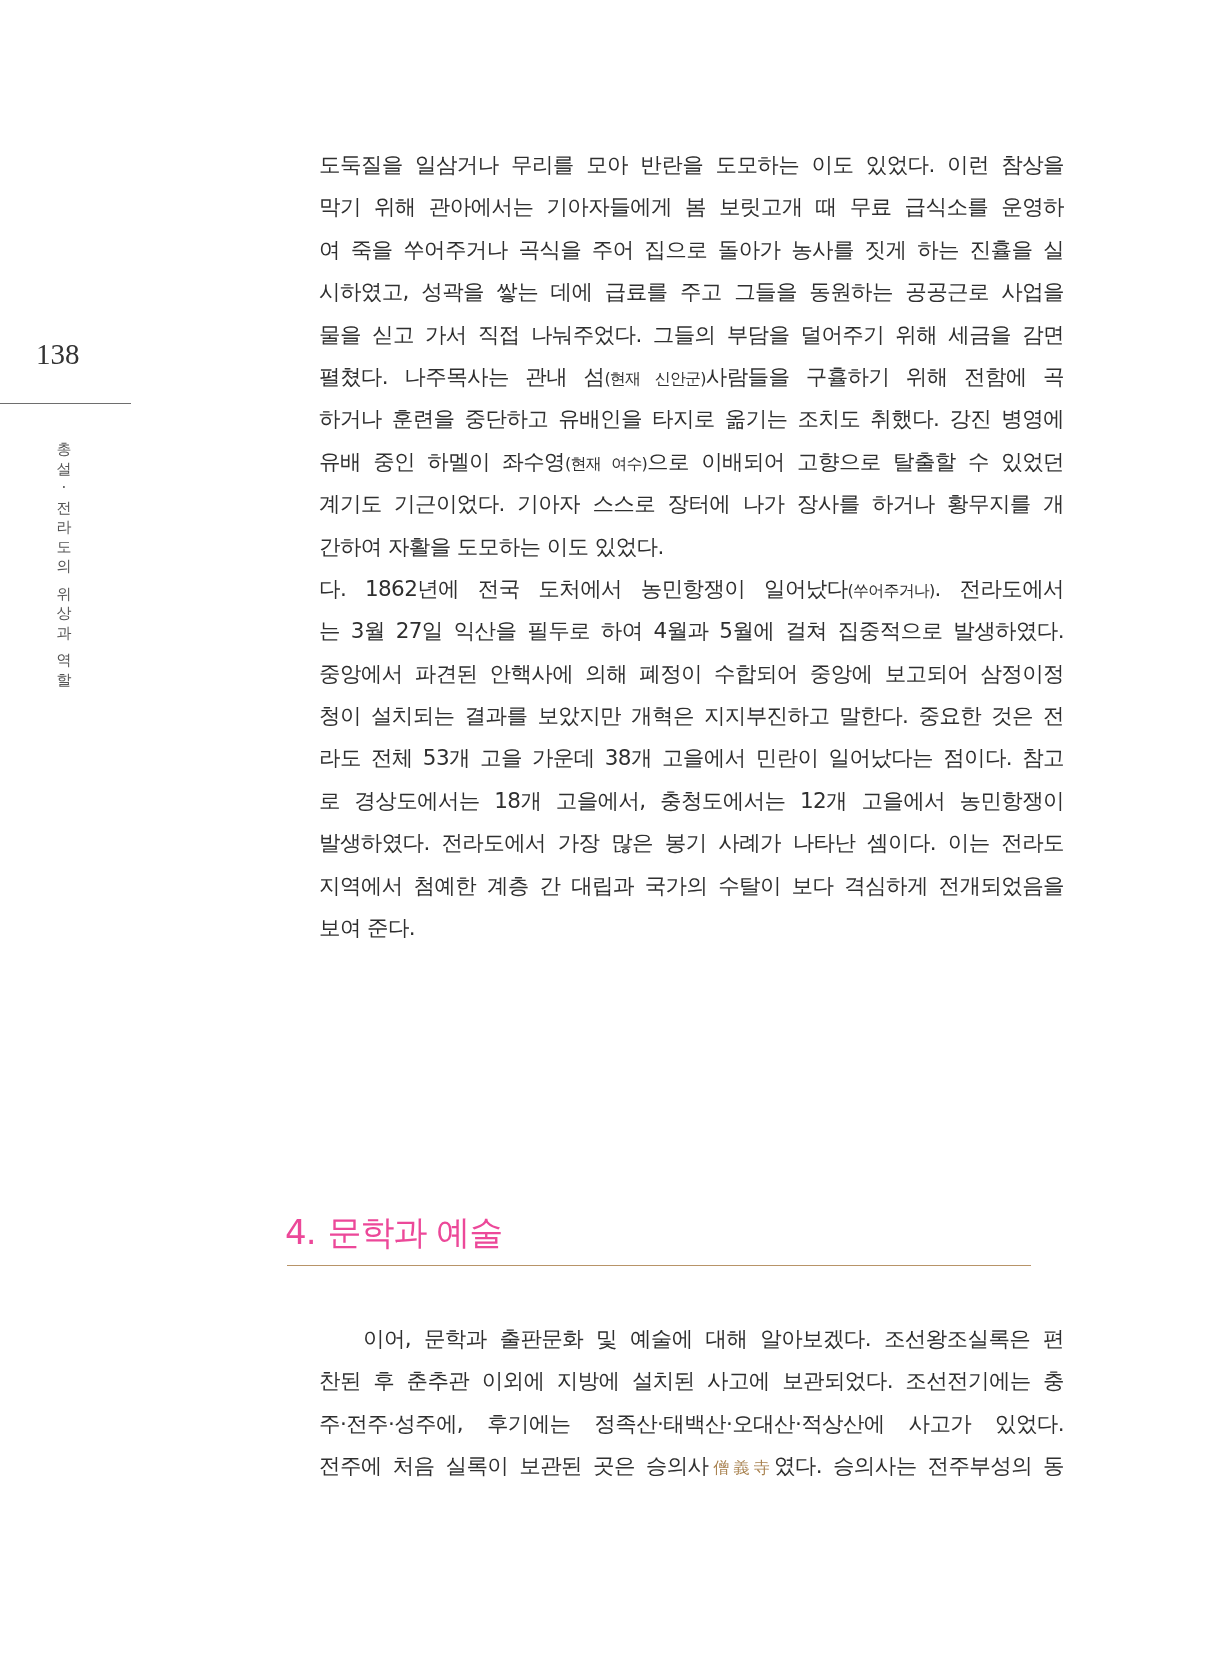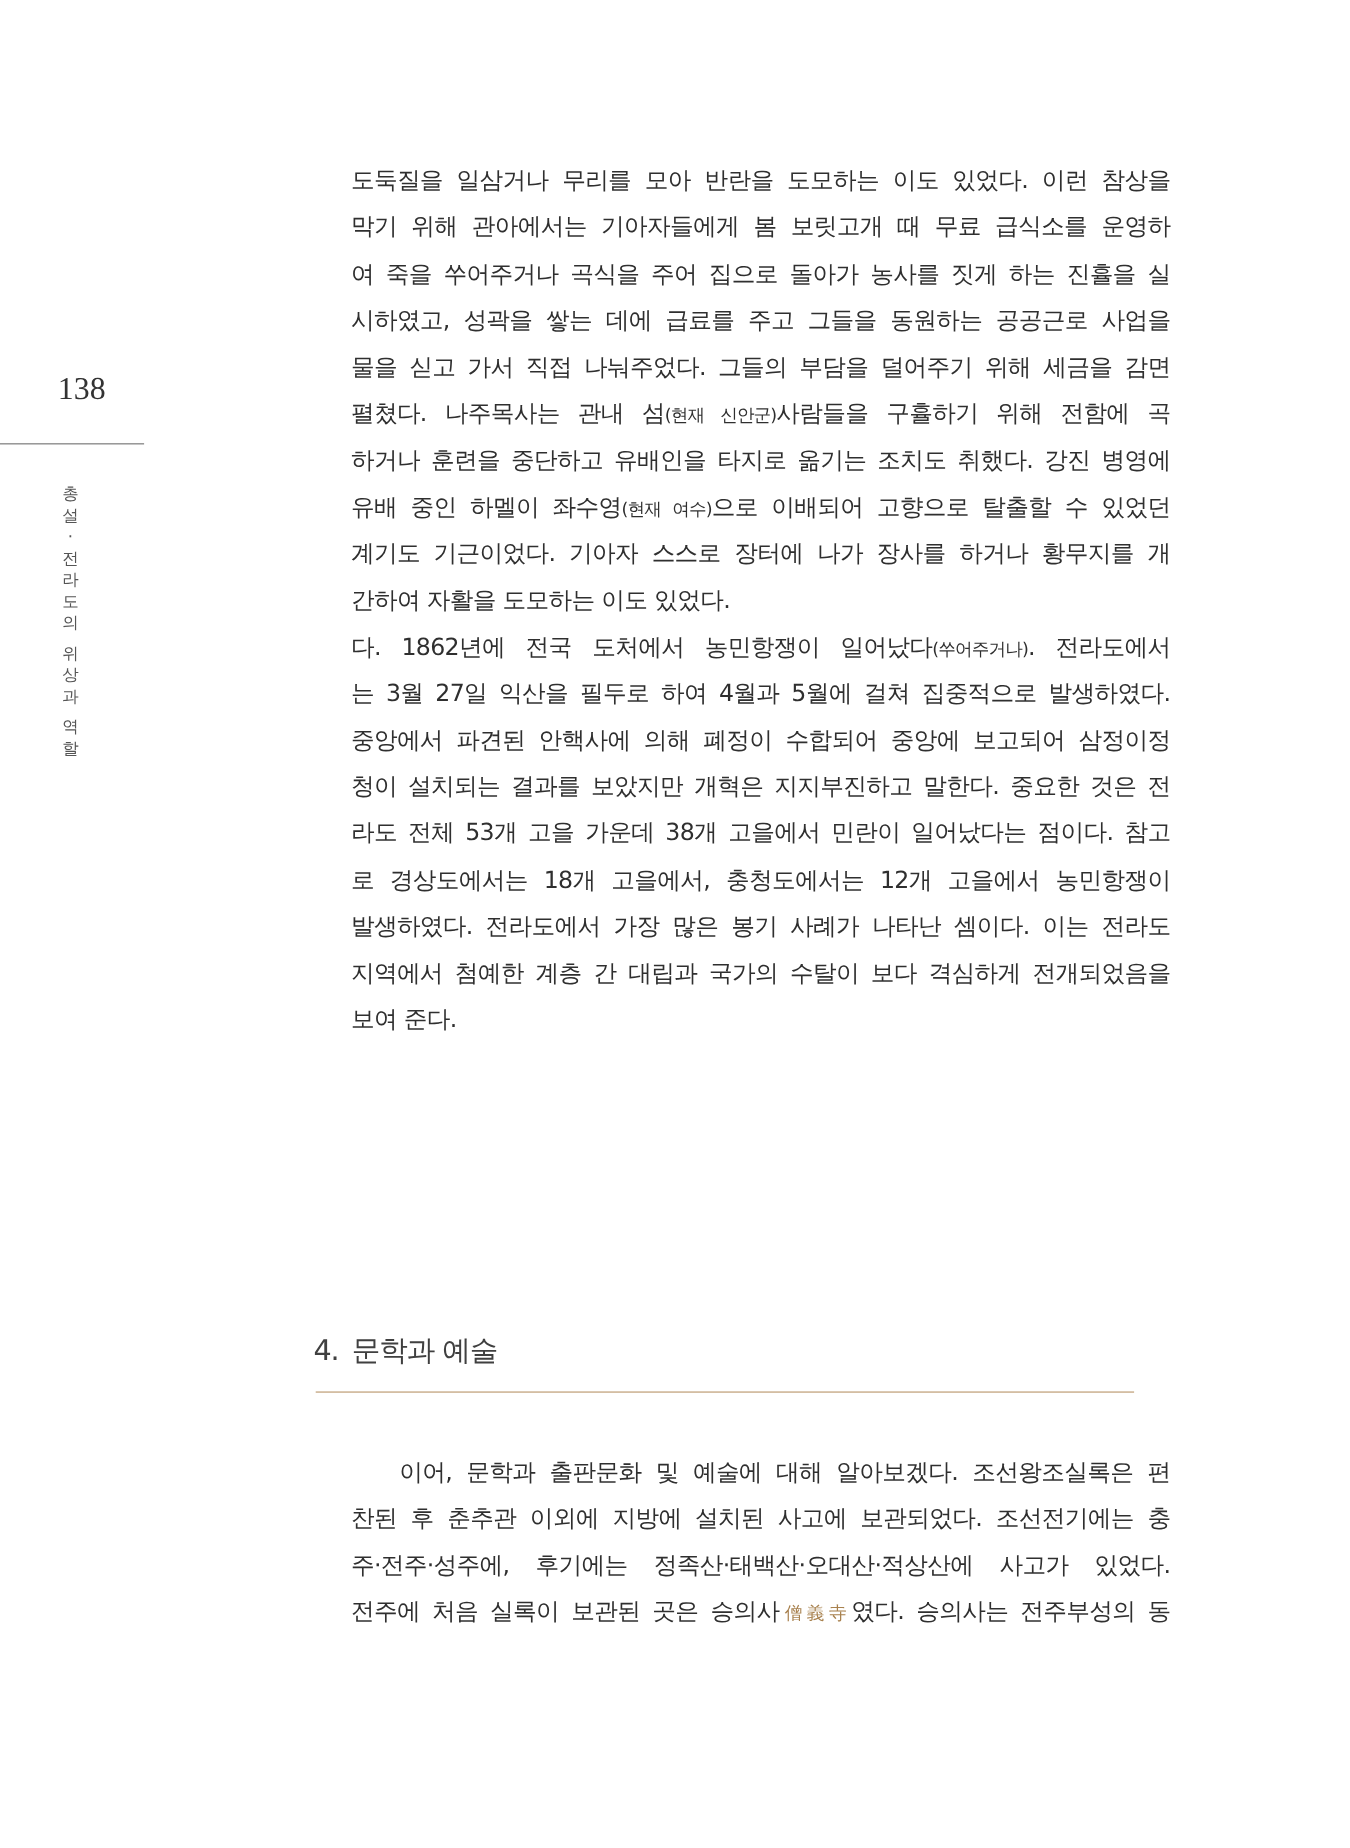"138" .page-number { text-align: right -> left }
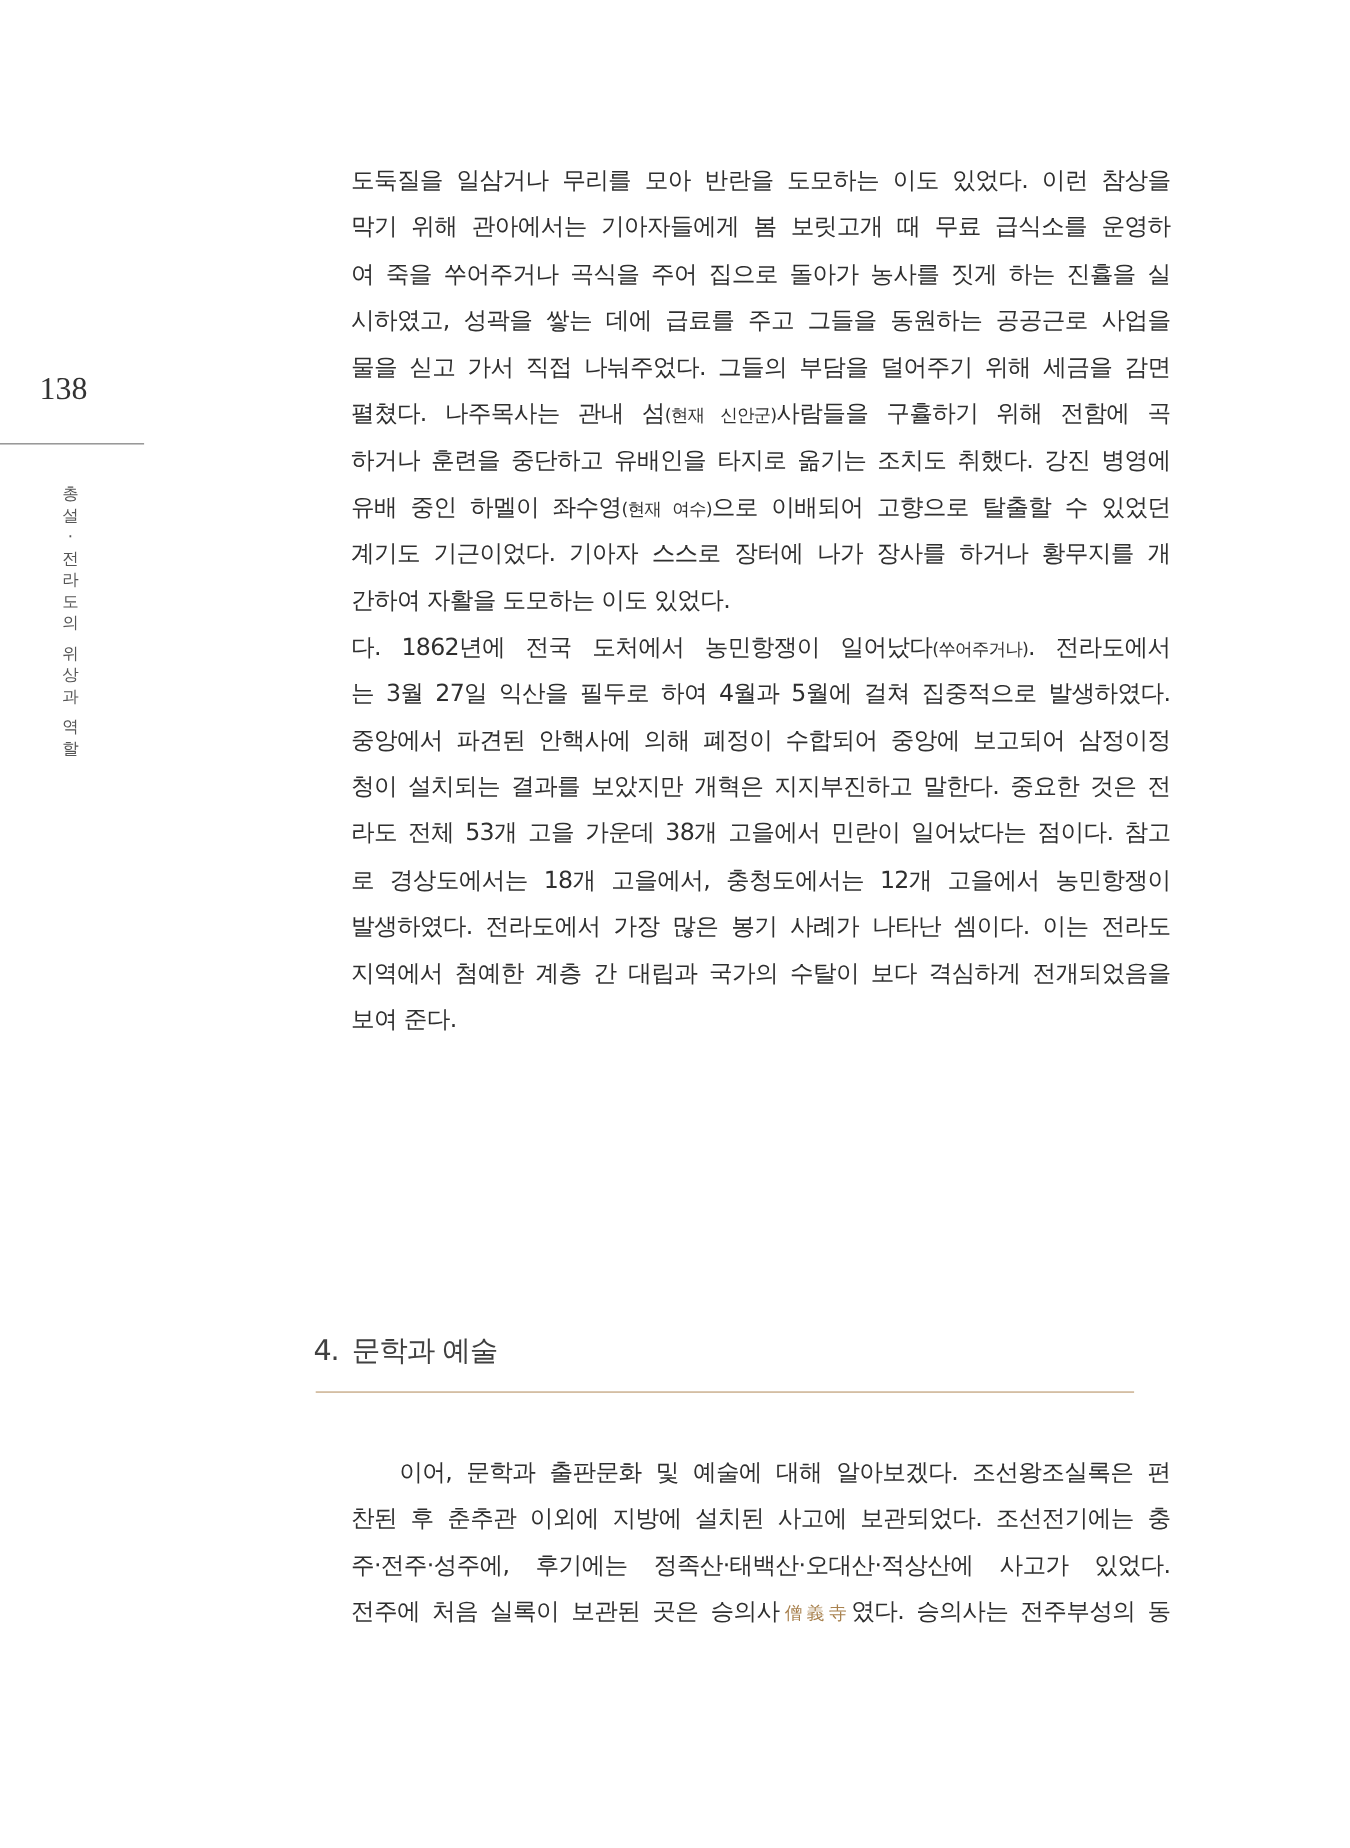"4. 문학과 예술" .section-heading { color: #404040 -> #ec4899; font-size: 26px -> 34px }
